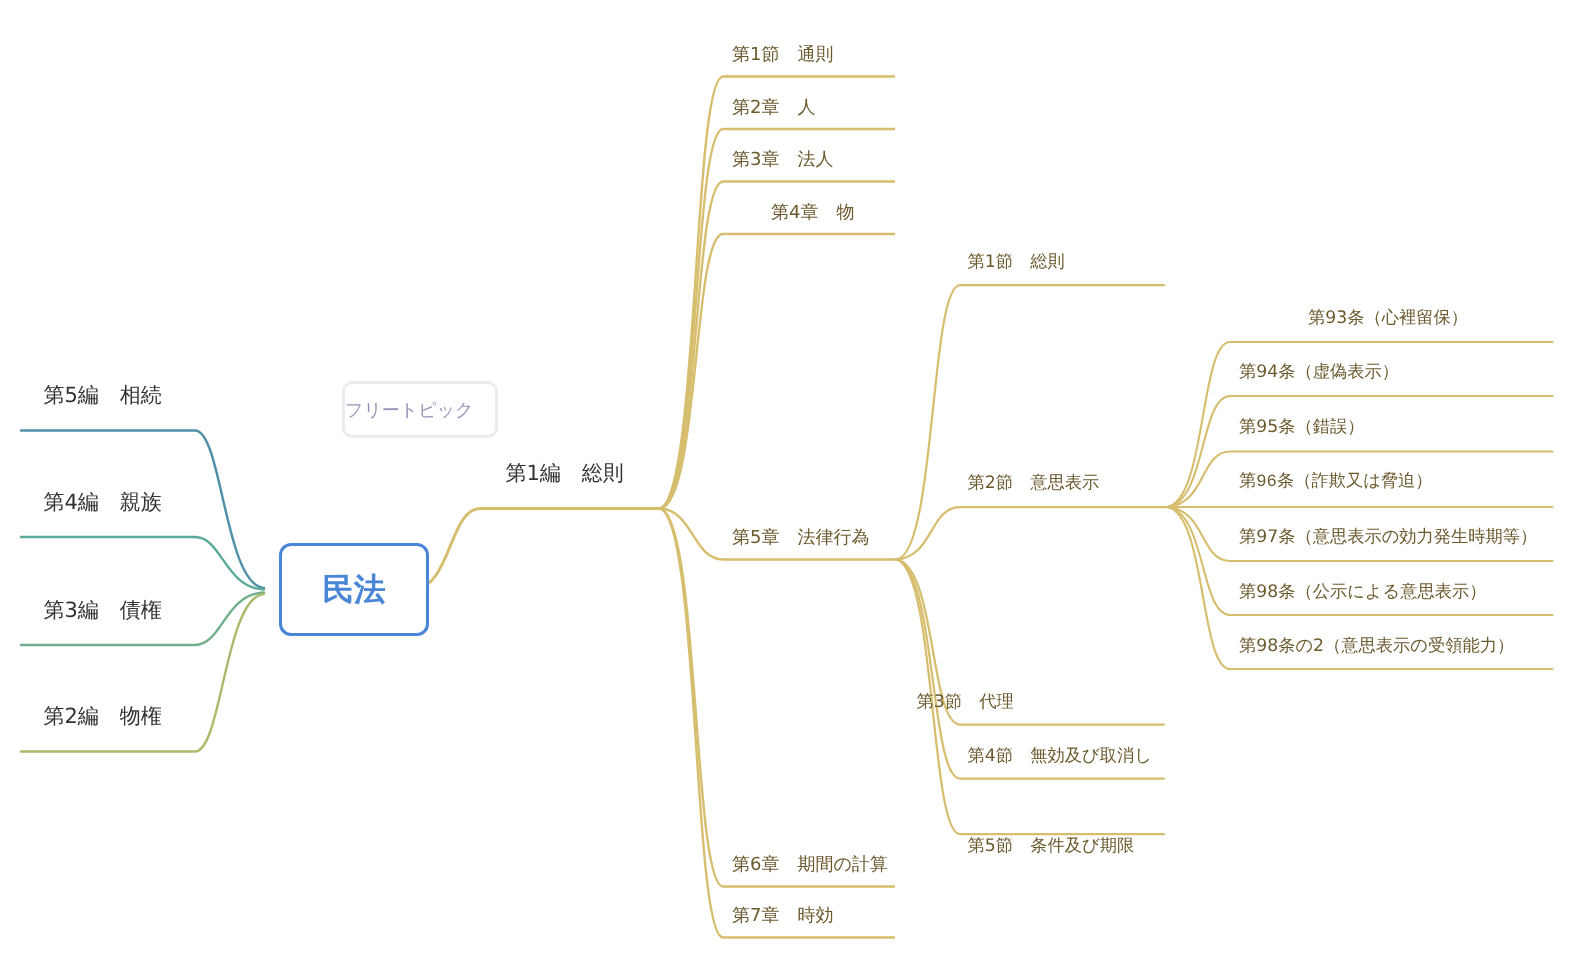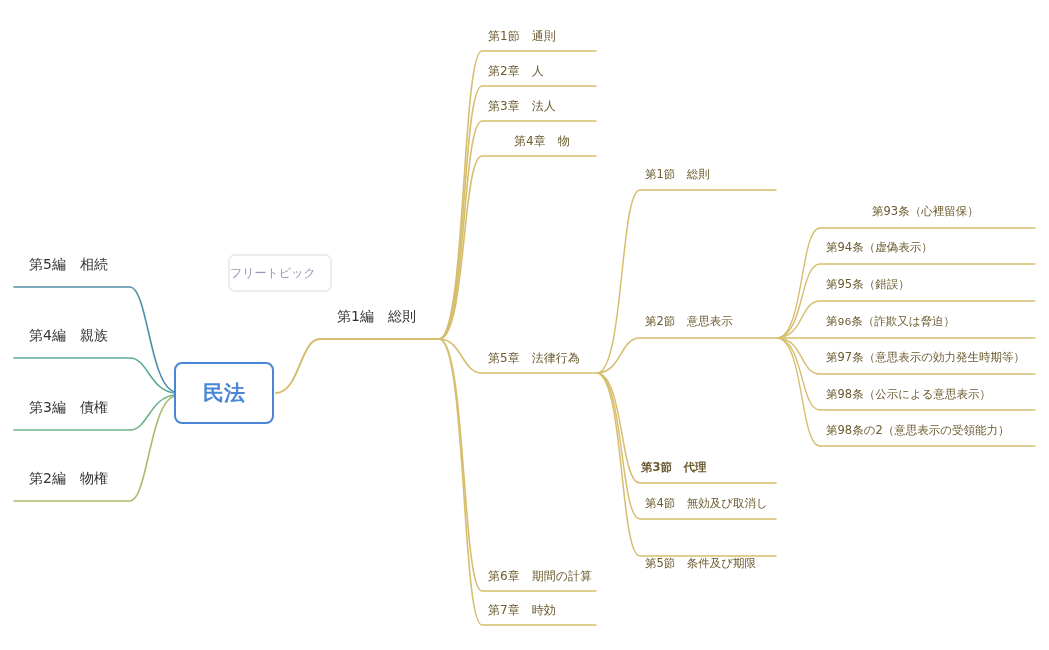"民法" .root { left: 174px -> 186px }
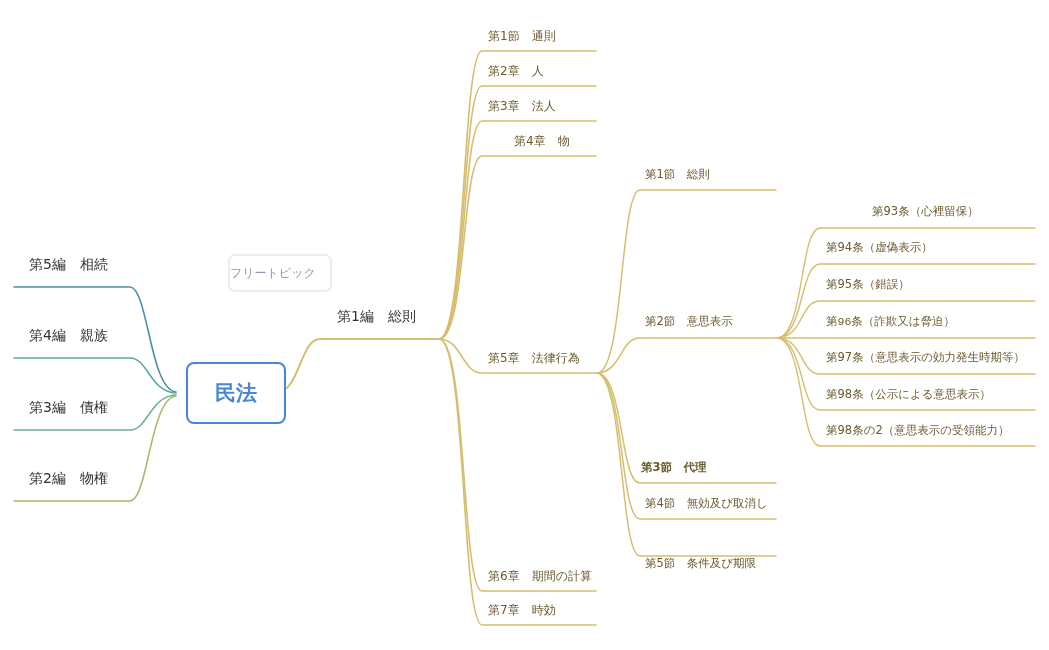"第3節 代理" div.lbl { font-weight: bold -> none; left: 641px -> 611px }
